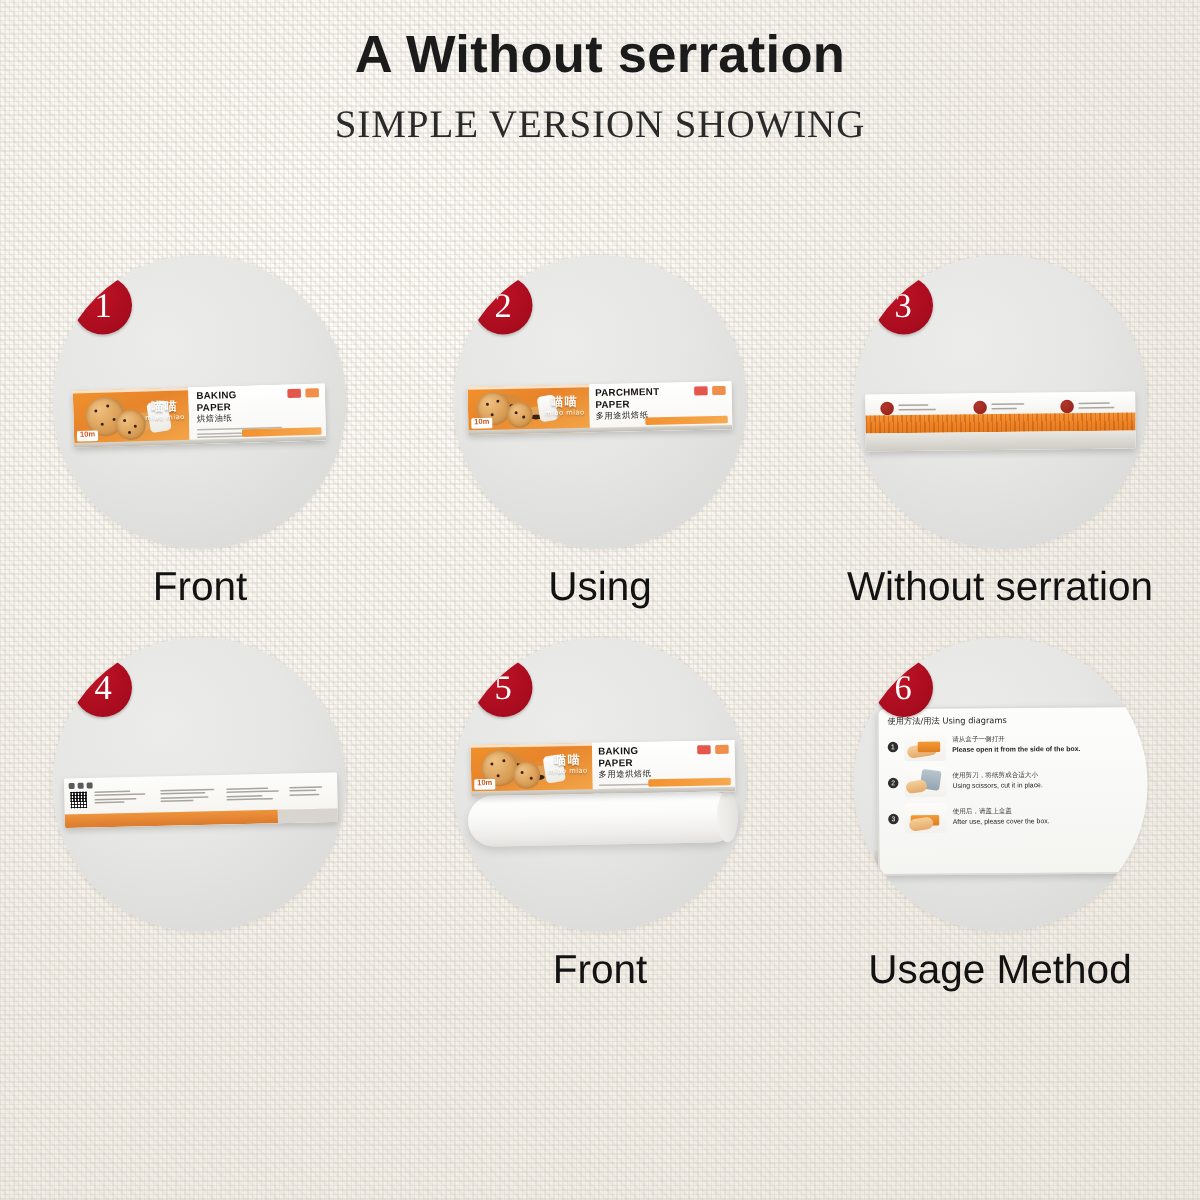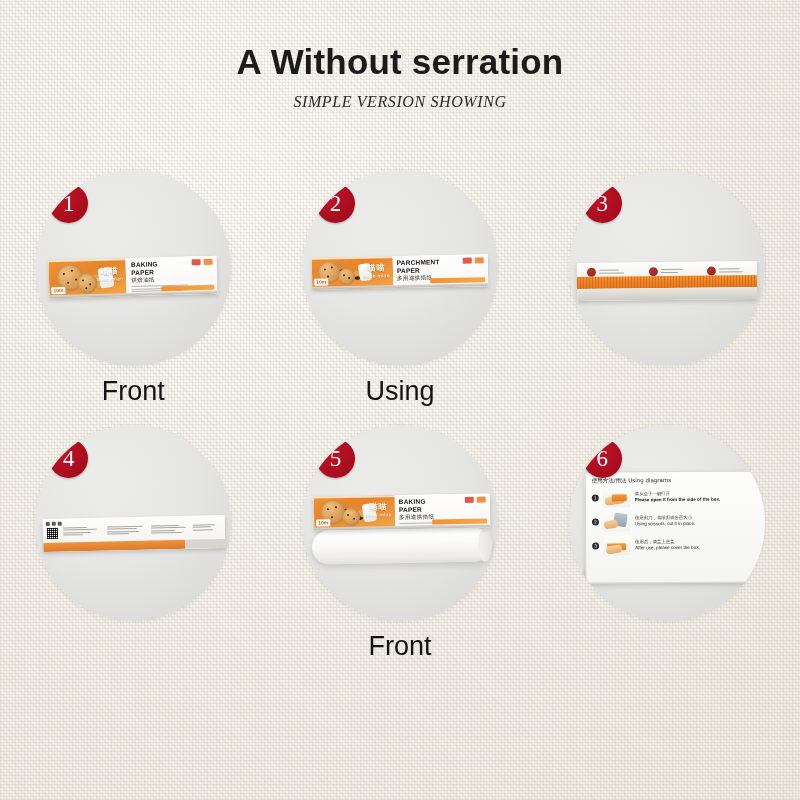"A Without serration" .header { margin-top: 25px -> none }
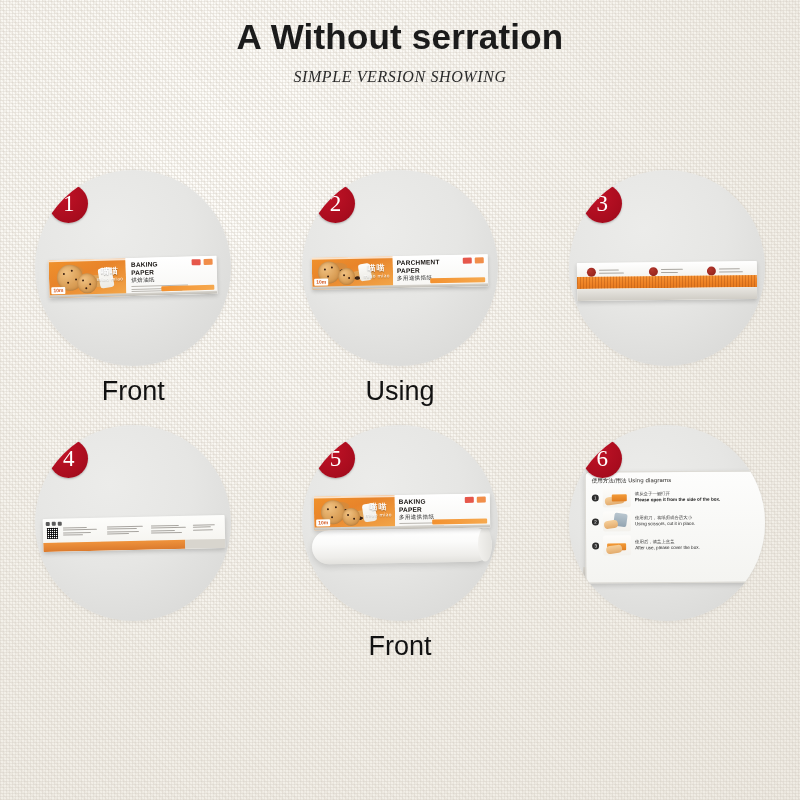"SIMPLE VERSION SHOWING" .subtitle { font-size: 16px -> 26px; font-style: italic -> none }
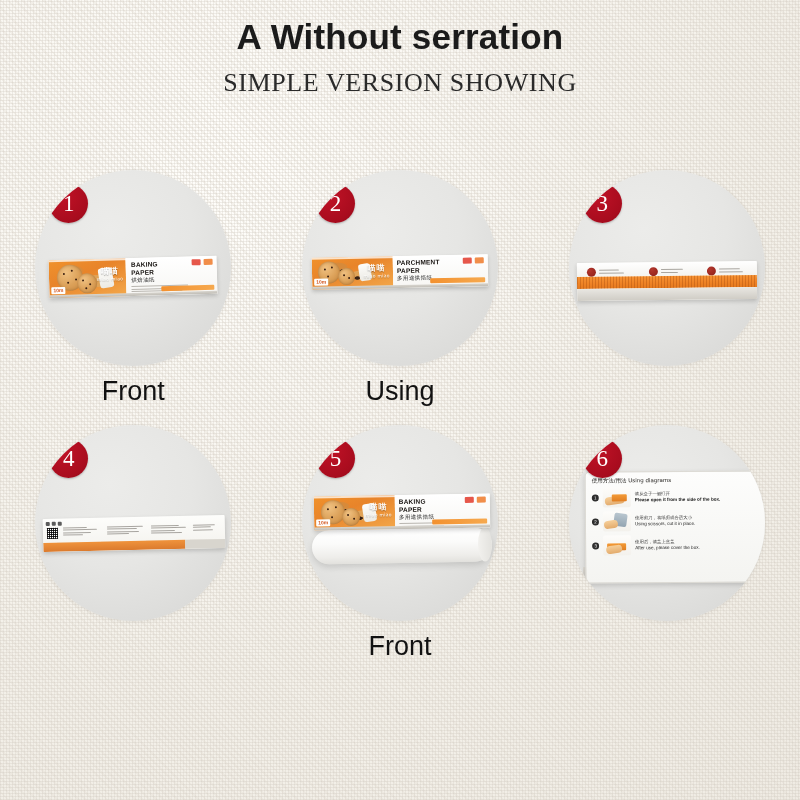"Without serration" div.caption { html: none -> <div>Without serration</div> }
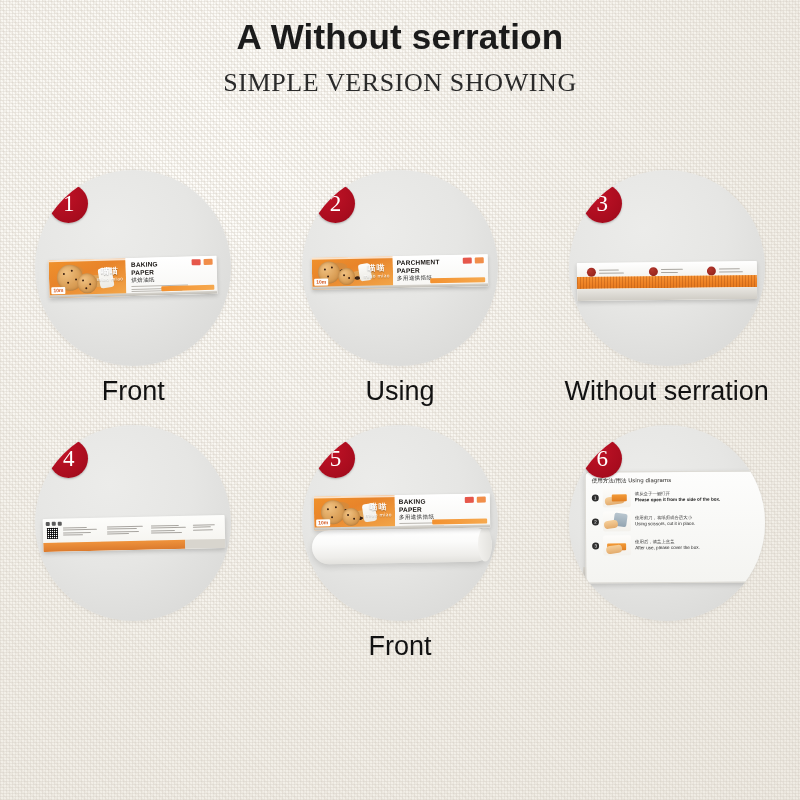"Usage Method" div.caption { html: none -> <div>Usage Method</div> }
